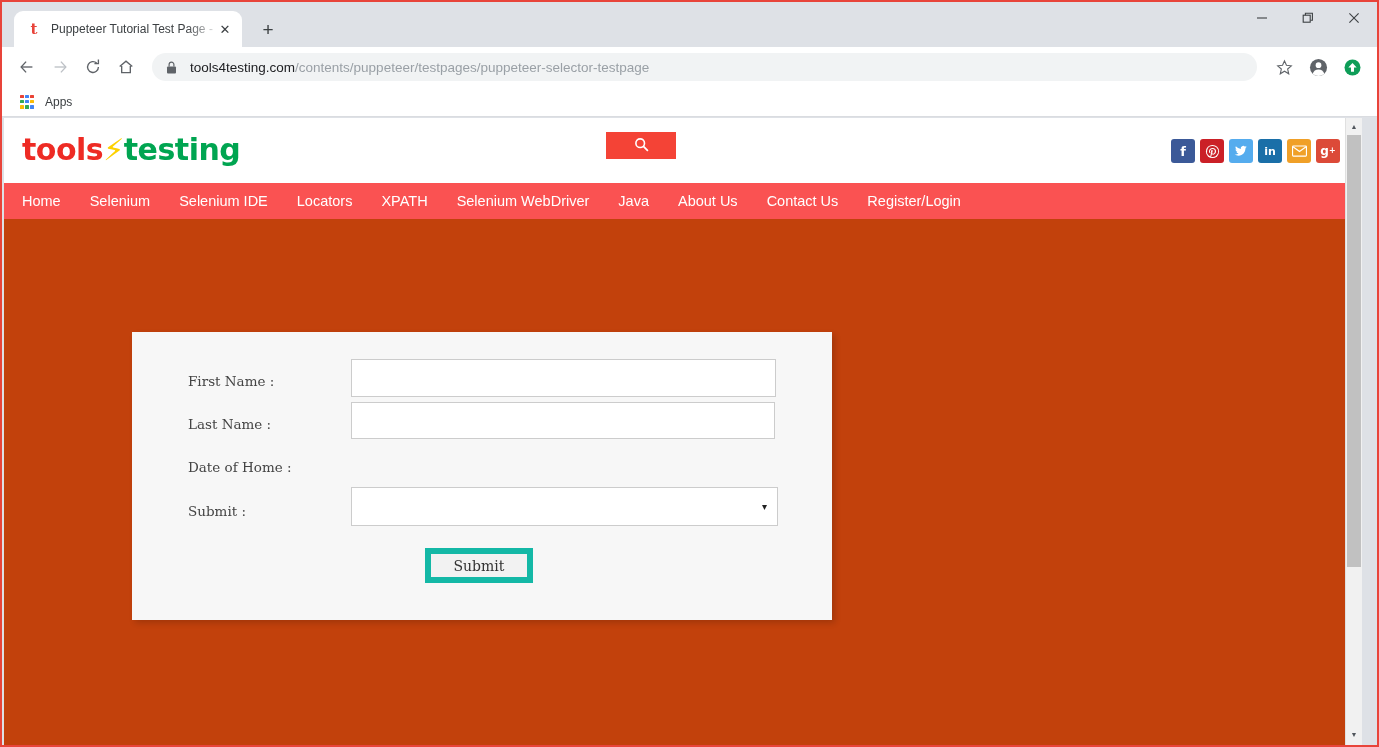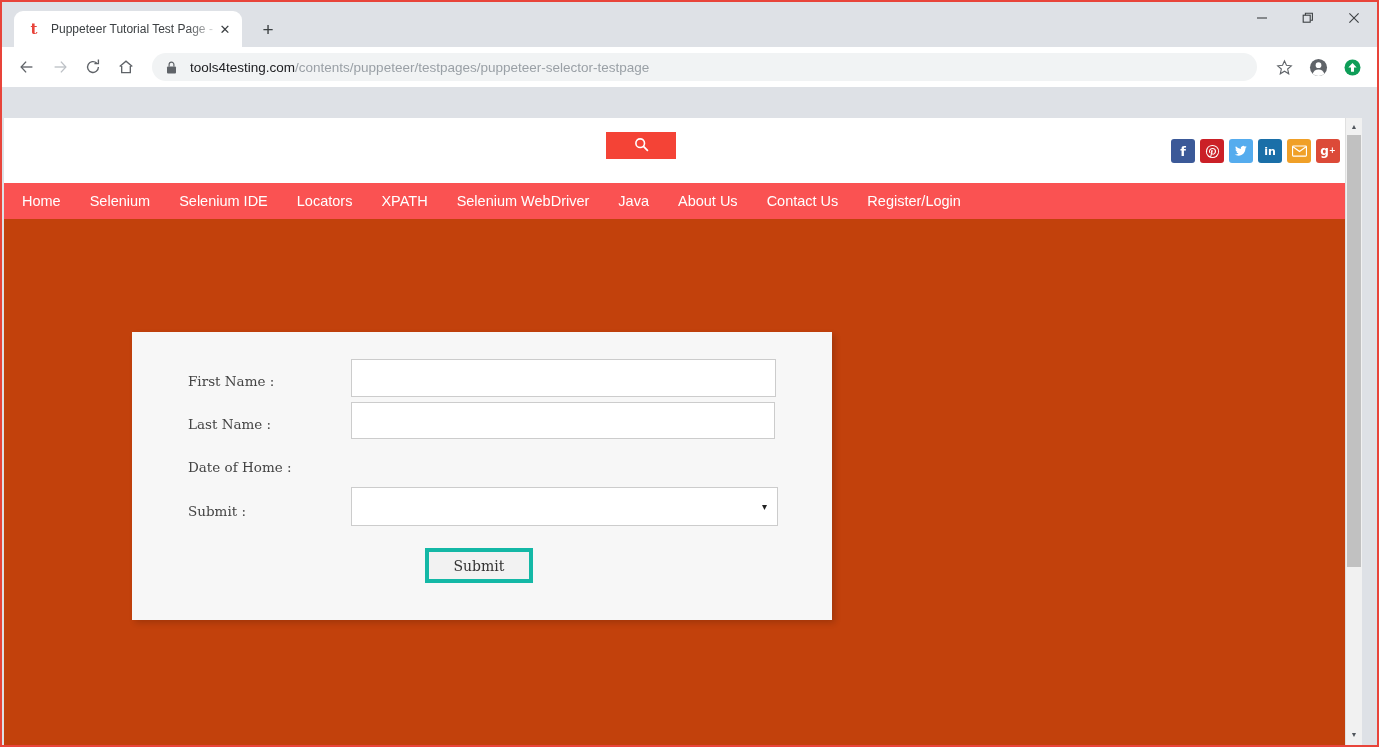"Apps" div.bookmarks { html: none -> <div> <div> <span> <i></i> <i></i> <i></i> <i></i> <i></i> <i></i> <i></i> <i></i> <i></i> </span> <span>Apps</span> </div> </div> }
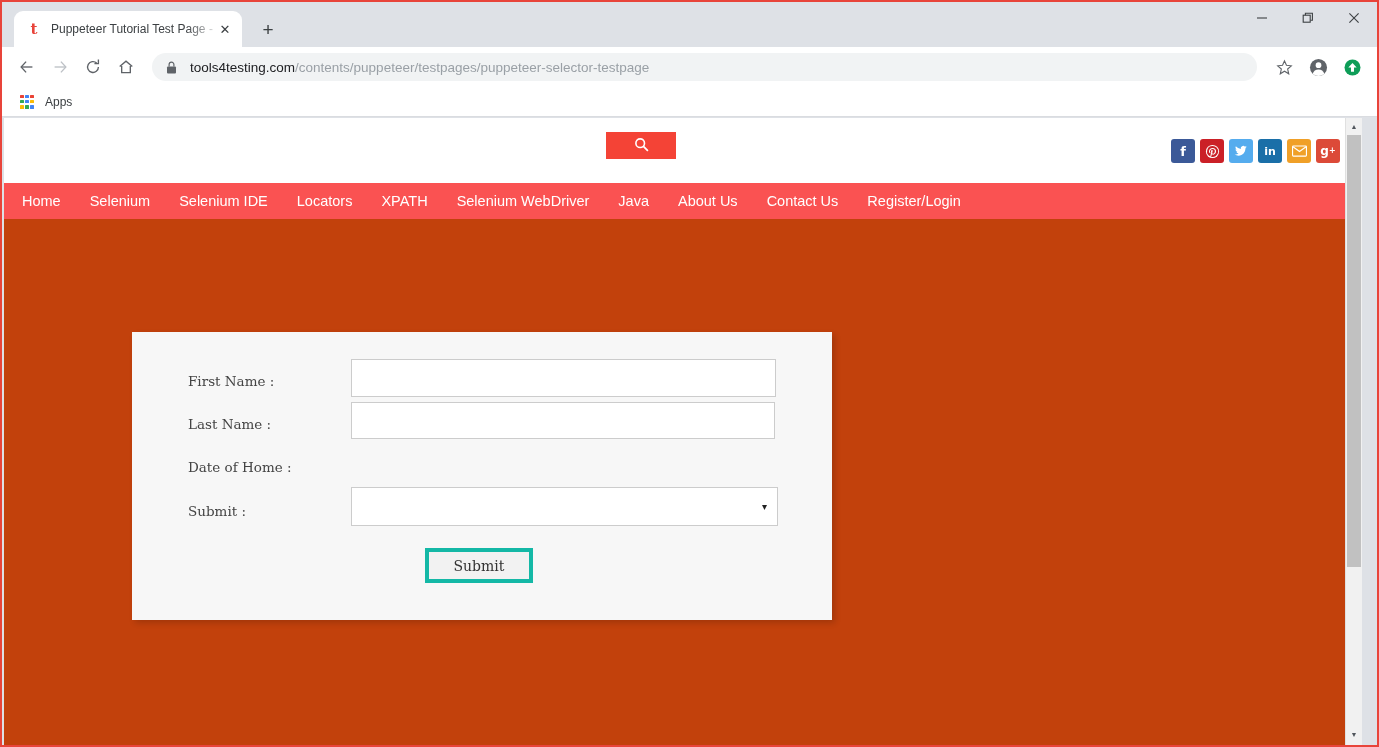"tools⚡testing" div.logo { html: none -> <div><span>tools</span><span>⚡</span><span>testing</span></div> }
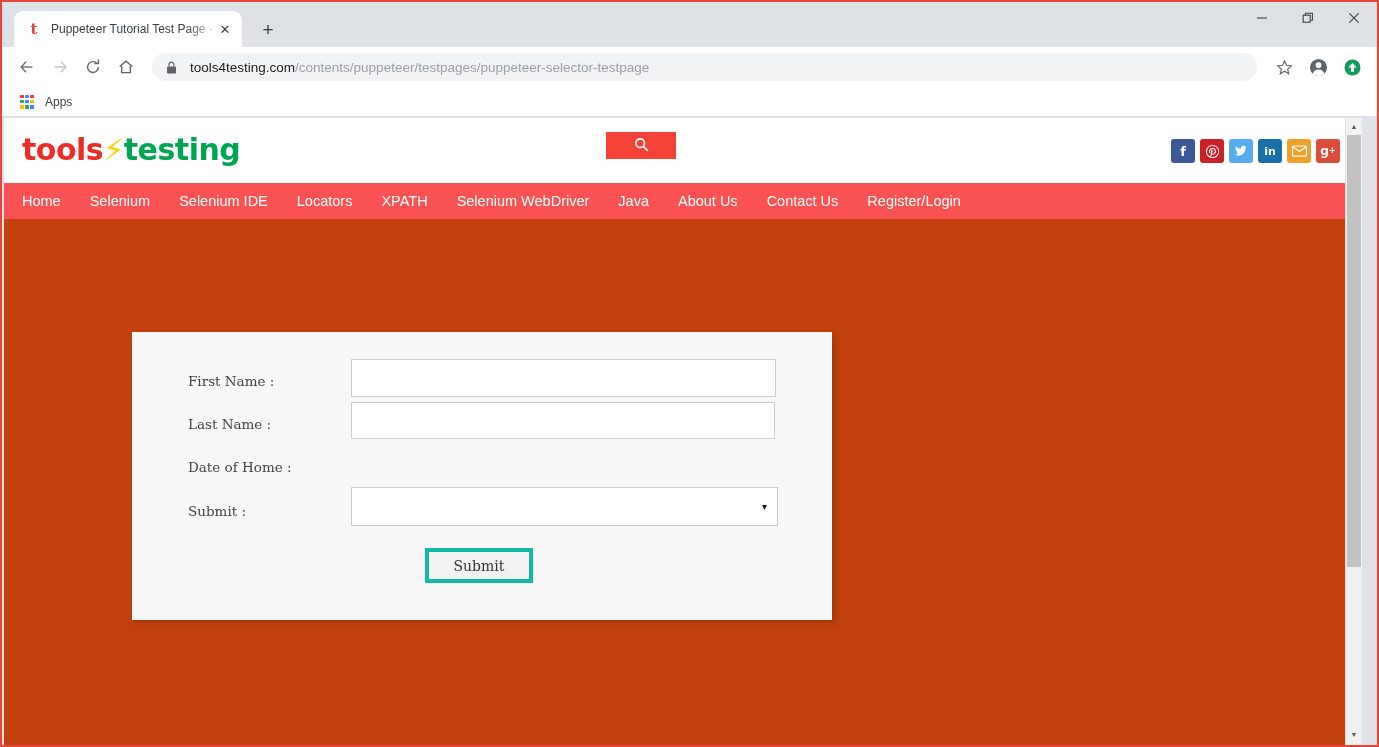"Submit" .submitbtn { border: 4px solid #14b8a6 -> 6px solid #14b8a6 }
